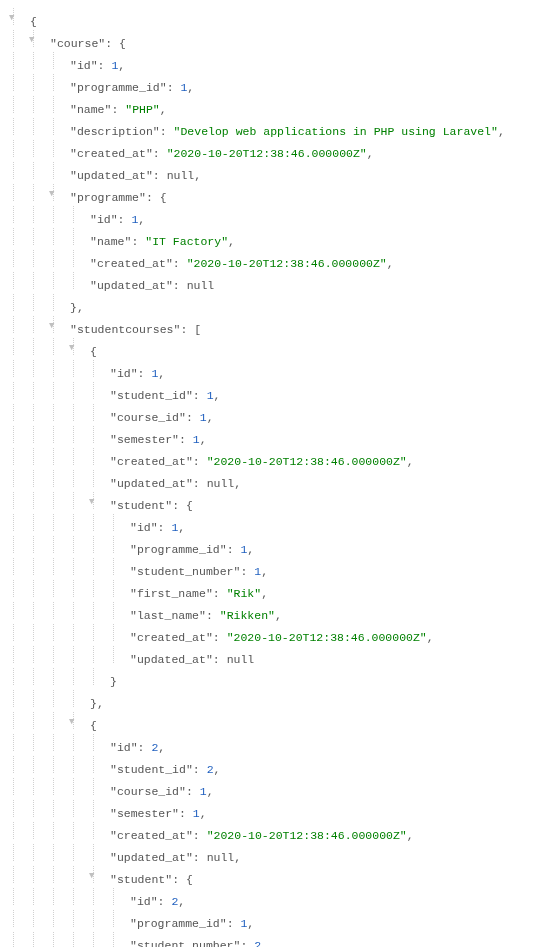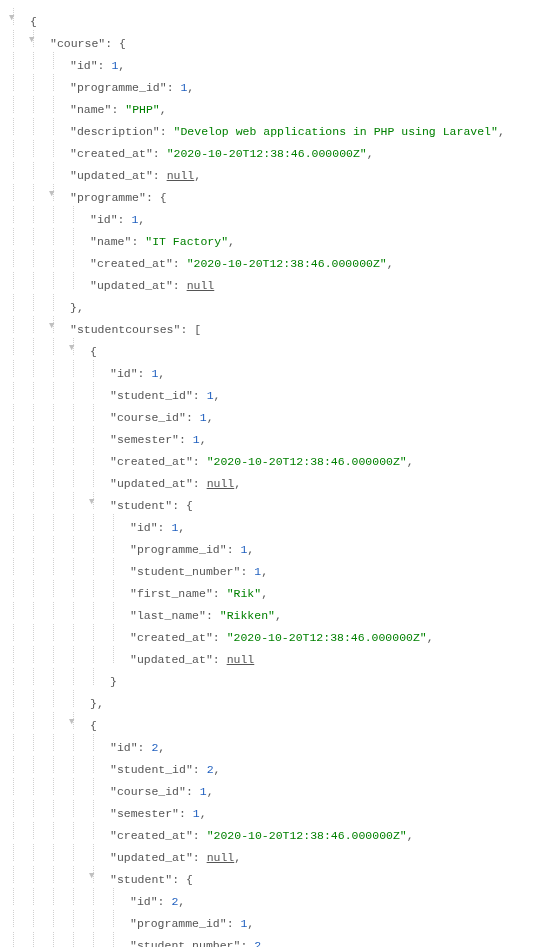"null" .nul { text-decoration: underline -> none }
